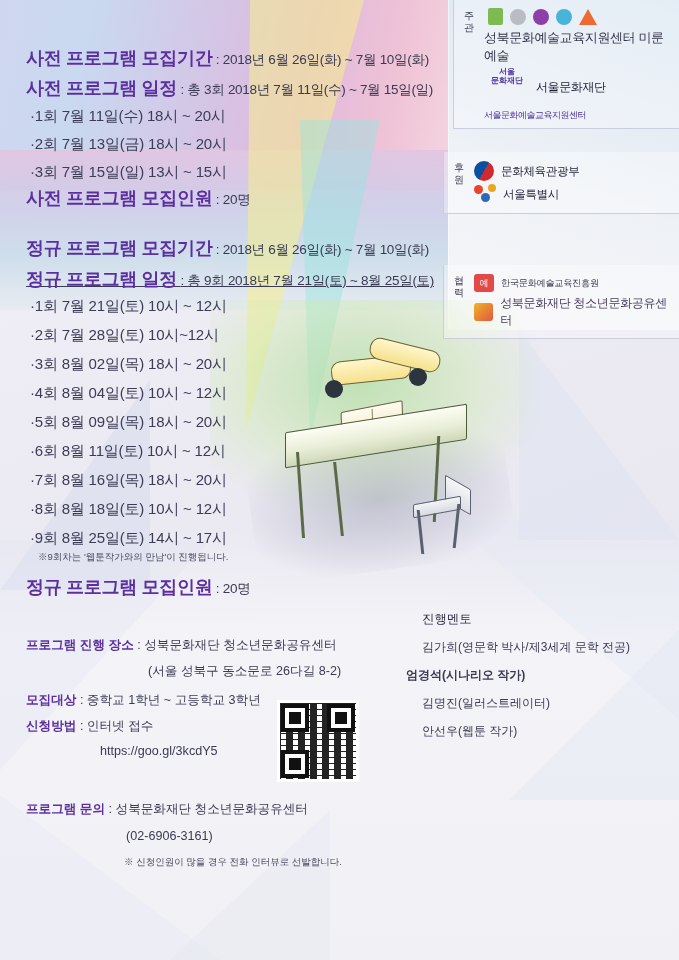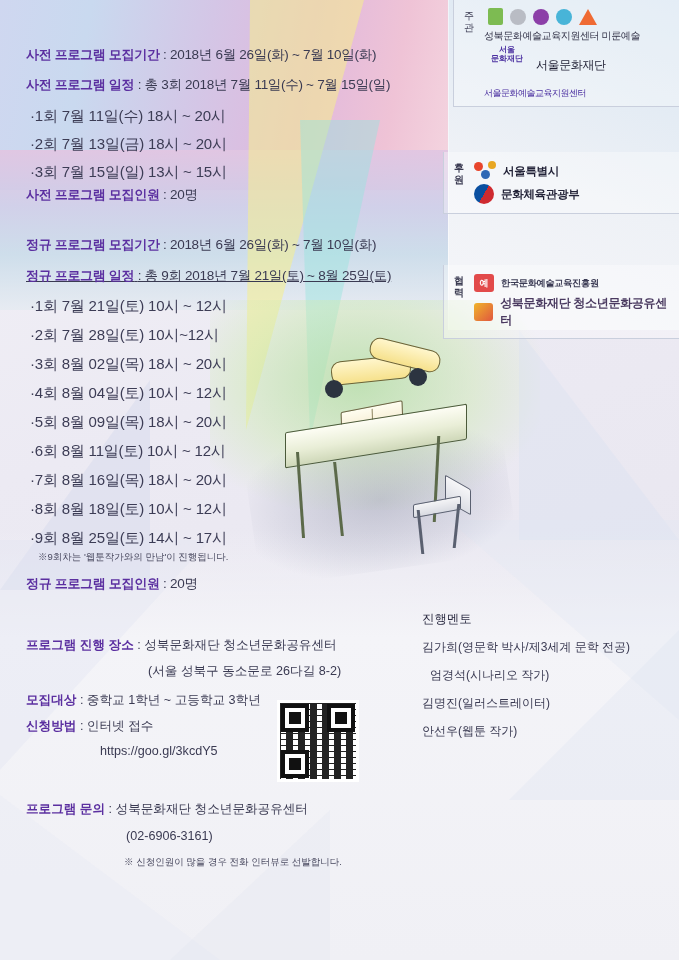"성북문화예술교육지원센터 미룬예술" .orgline { font-size: 10px -> 13px }
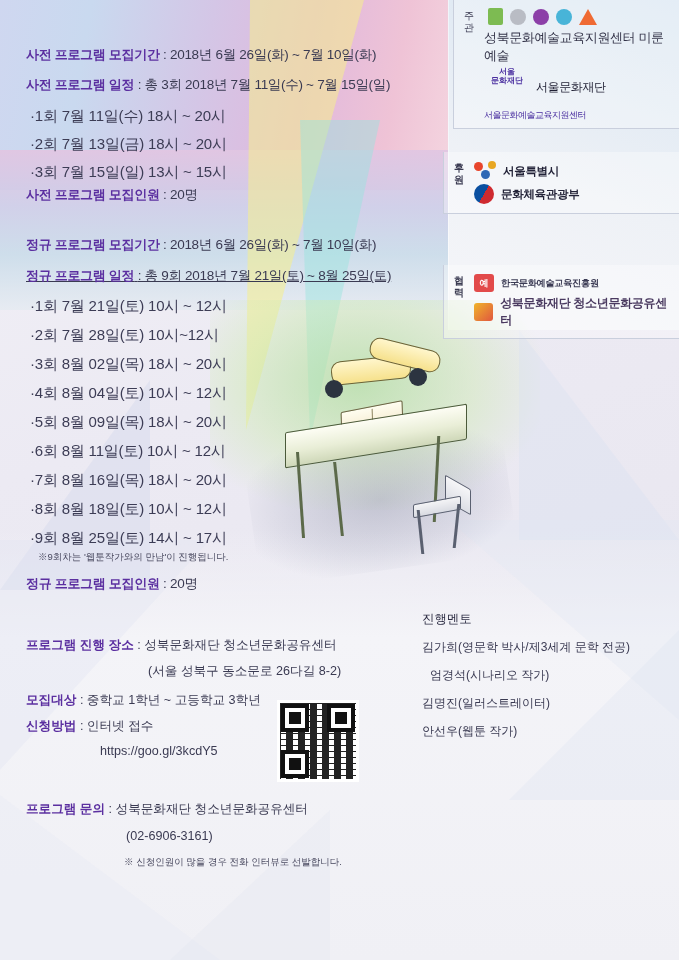"사전 프로그램 모집기간" .sec-head .label { font-size: 13px -> 18px }
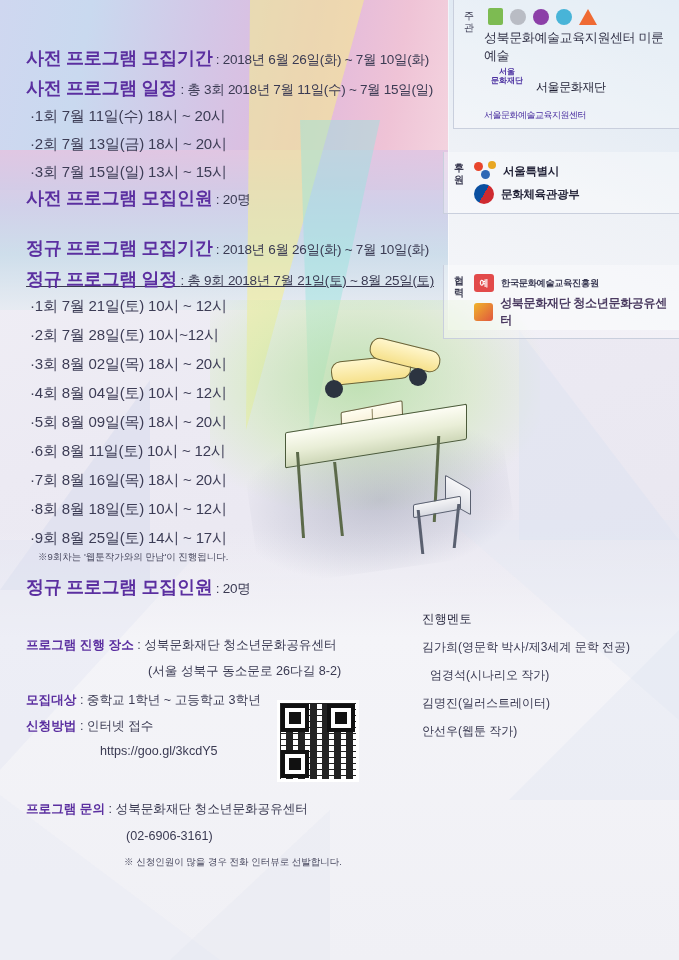"후원" .sponsor-box { font-weight: bold -> none }
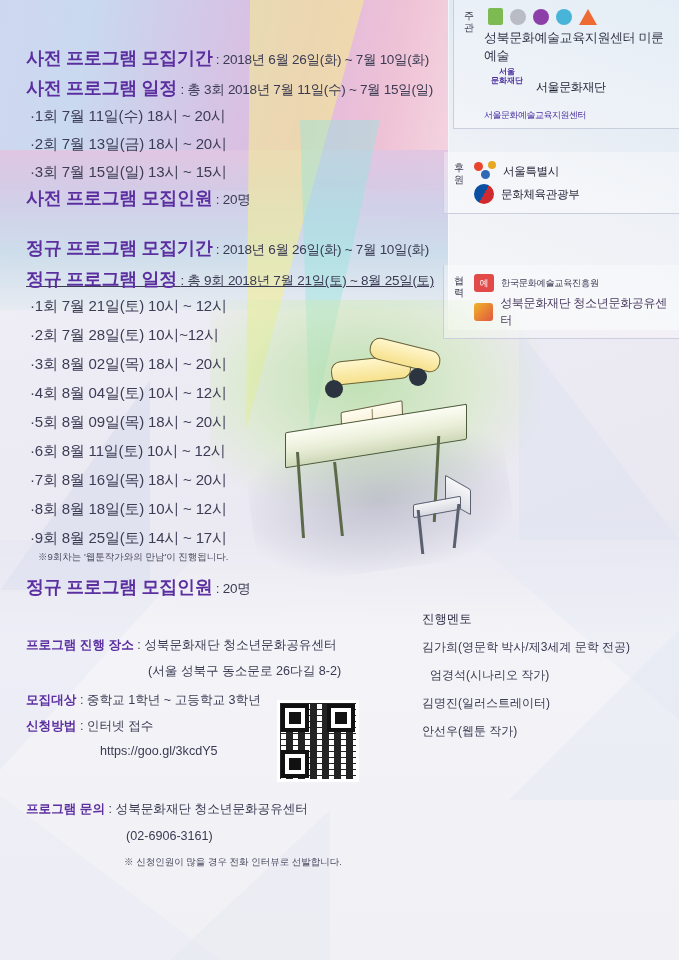"서울특별시" div.sponsor-row { order: before "문화체육관광부" -> after "문화체육관광부" }
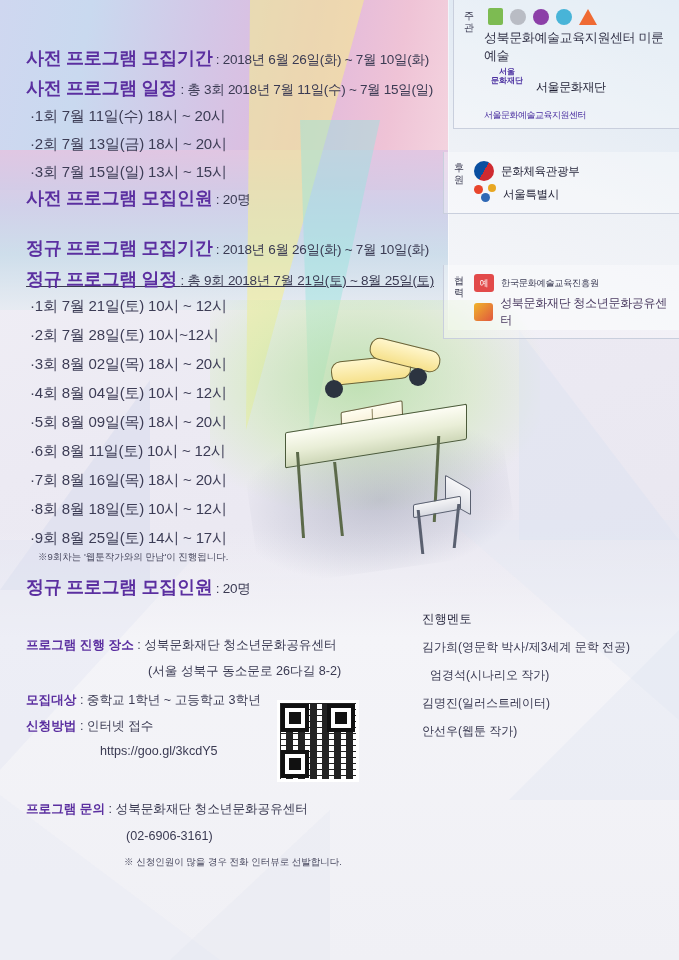"엄경석(시나리오 작가)" div.txt { font-weight: none -> bold; left: 430px -> 406px }
